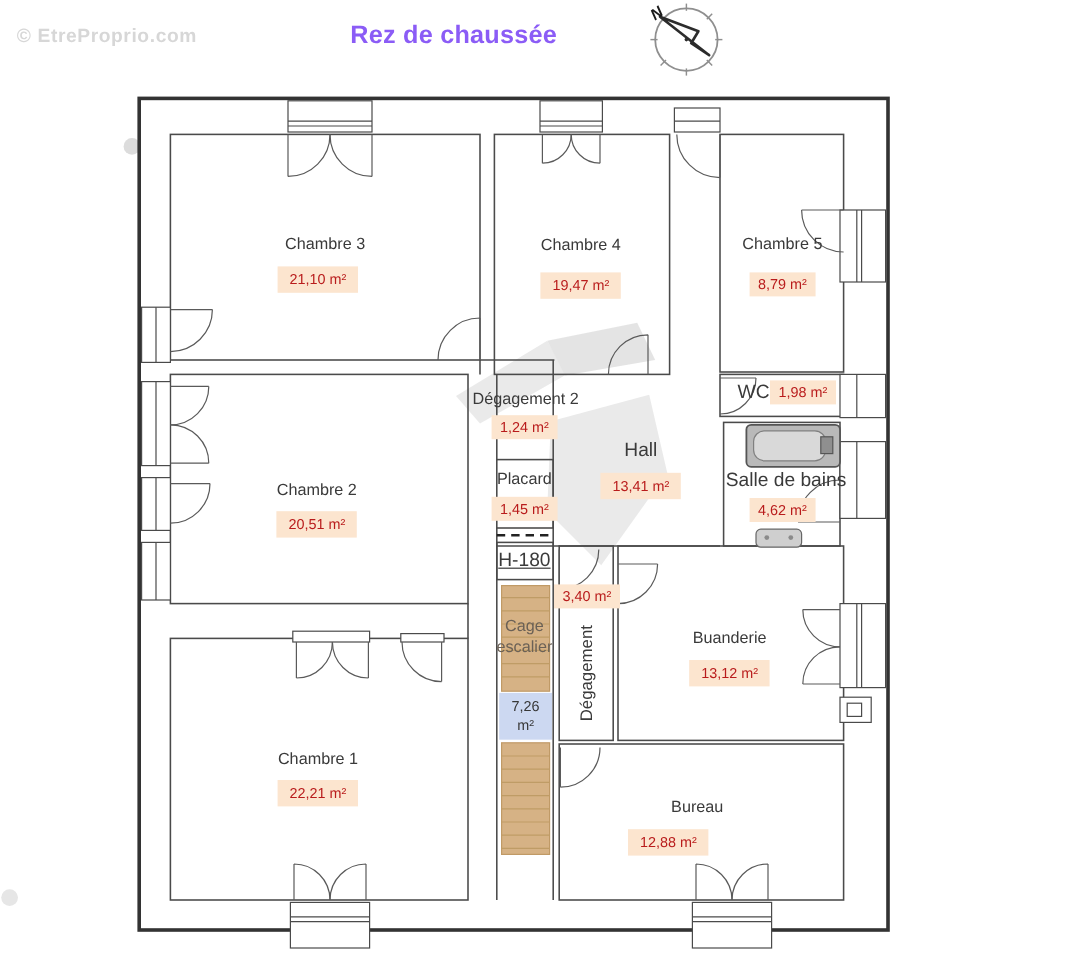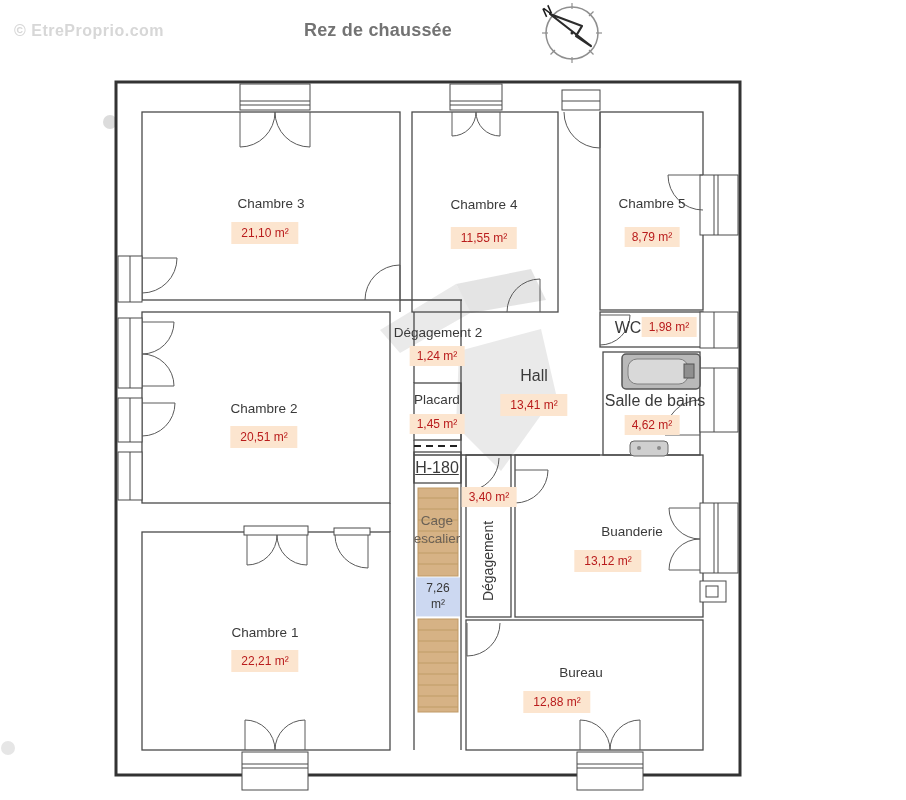"Rez de chaussée" .title { color: #737373 -> #8b5cf6; font-size: 18px -> 21px }
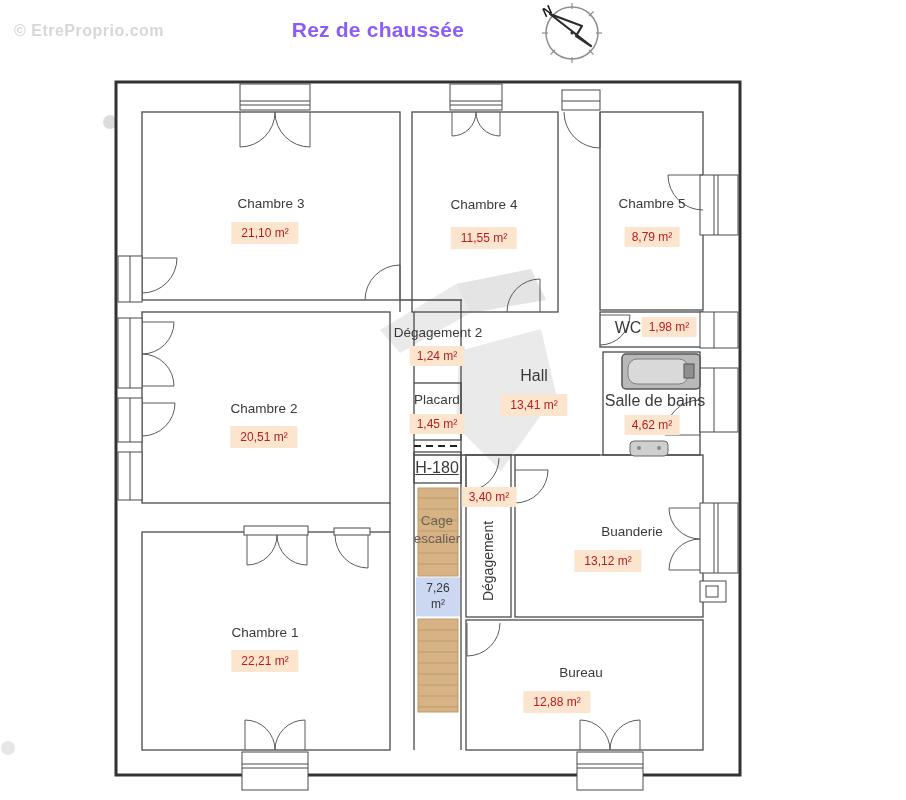"11,55 m²" div.txt { text: 11,55 -> 19,47 }
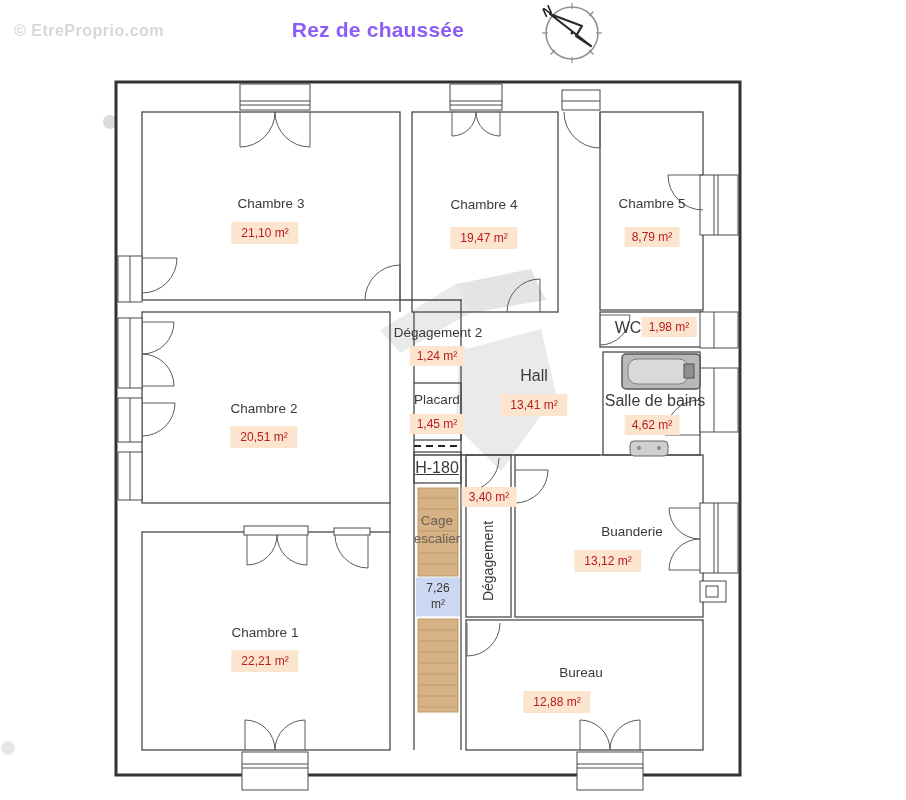"Buanderie" div.txt { left: 632px -> 608px }
